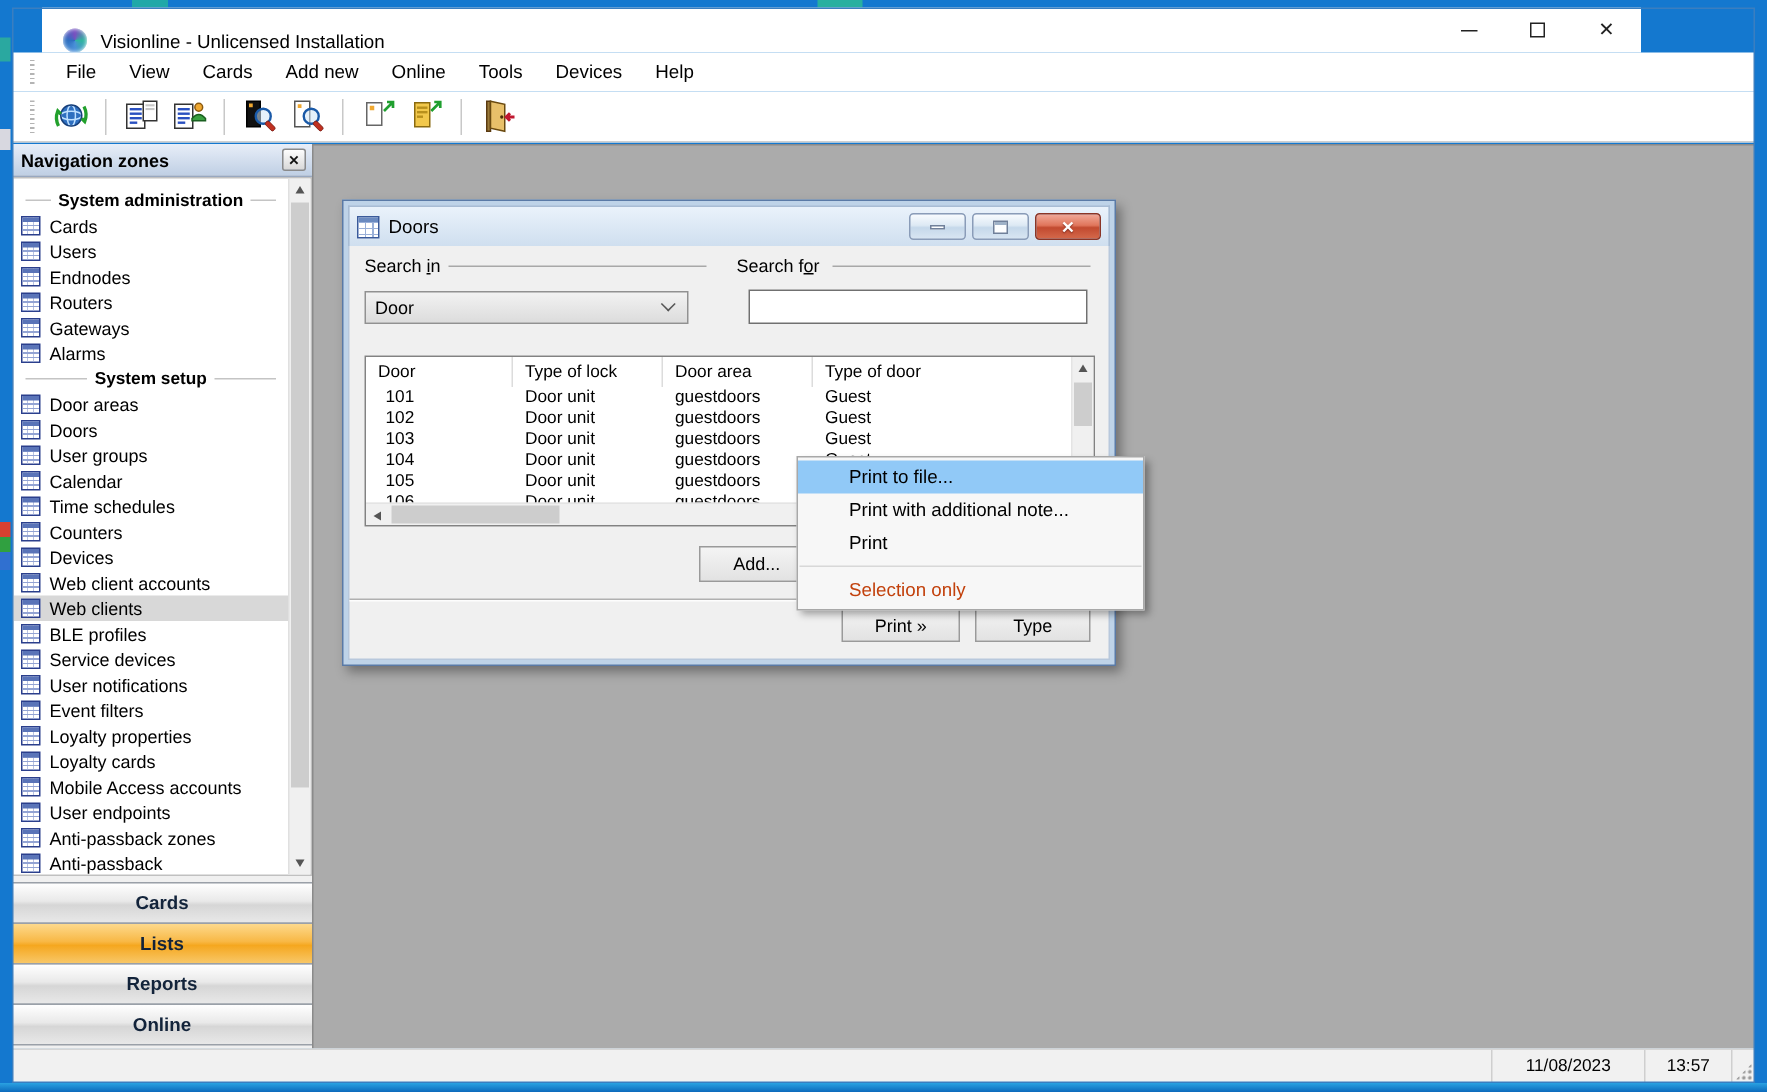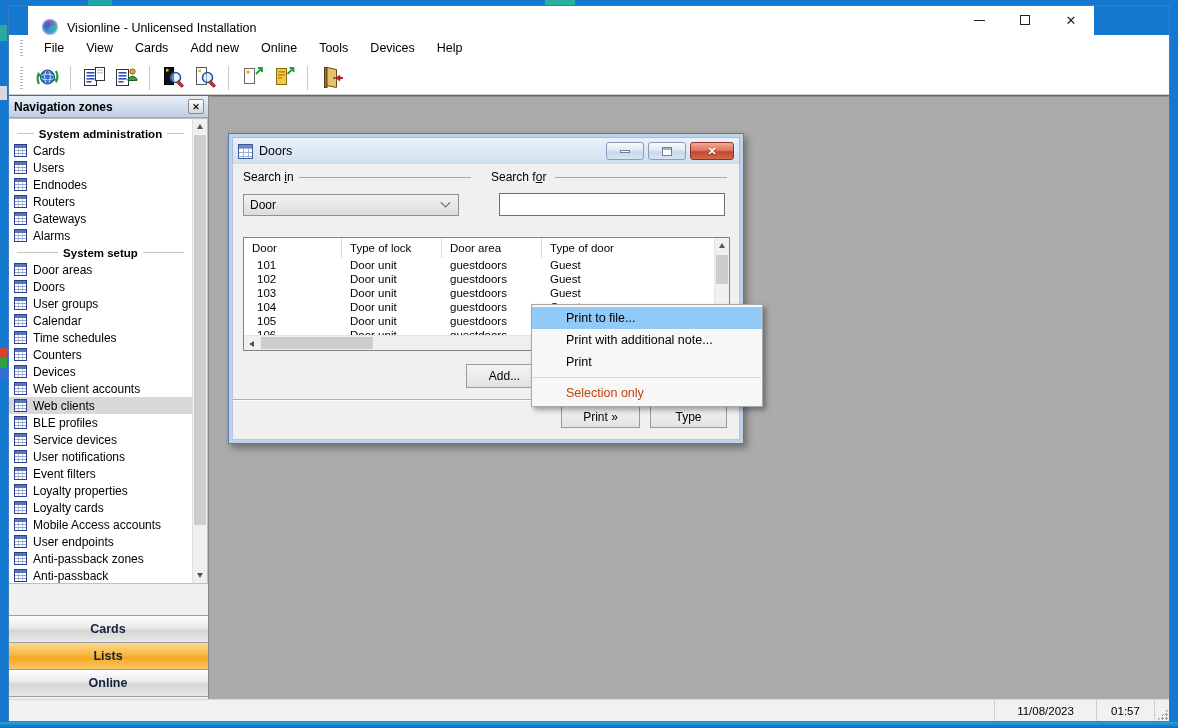"Reports" div.nav-btn { html: none -> <div>Reports</div> }
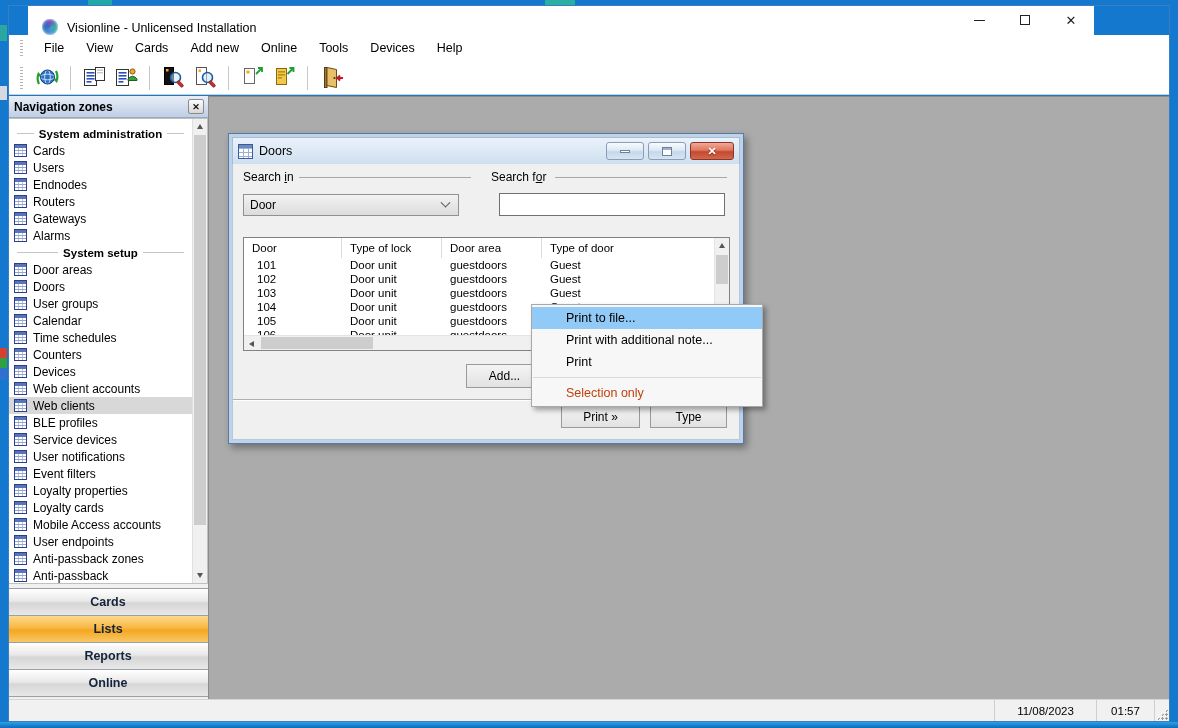"01:57" div.sb-cell { text: 01:57 -> 13:57 }
